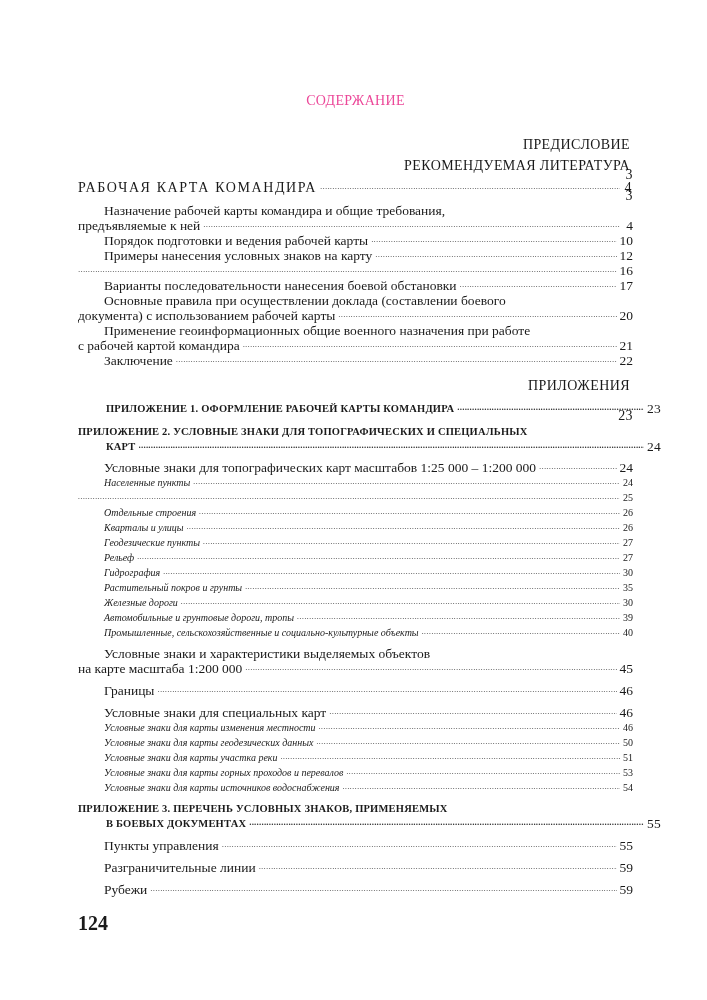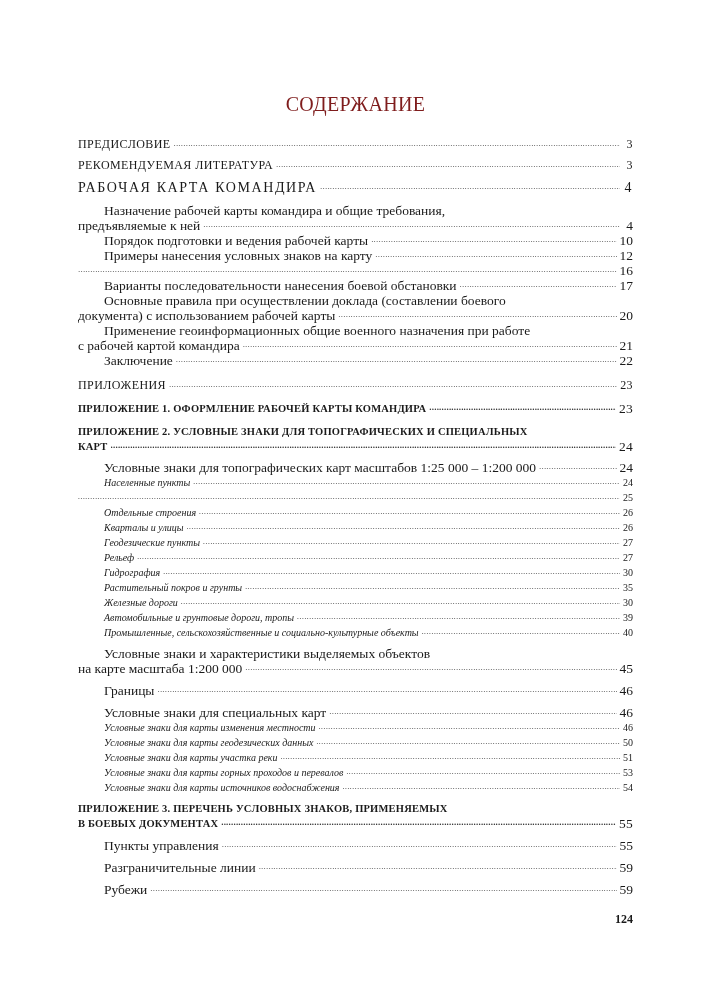"СОДЕРЖАНИЕ" .title { color: #7f1d1d -> #ec4899; font-size: 20px -> 14px }
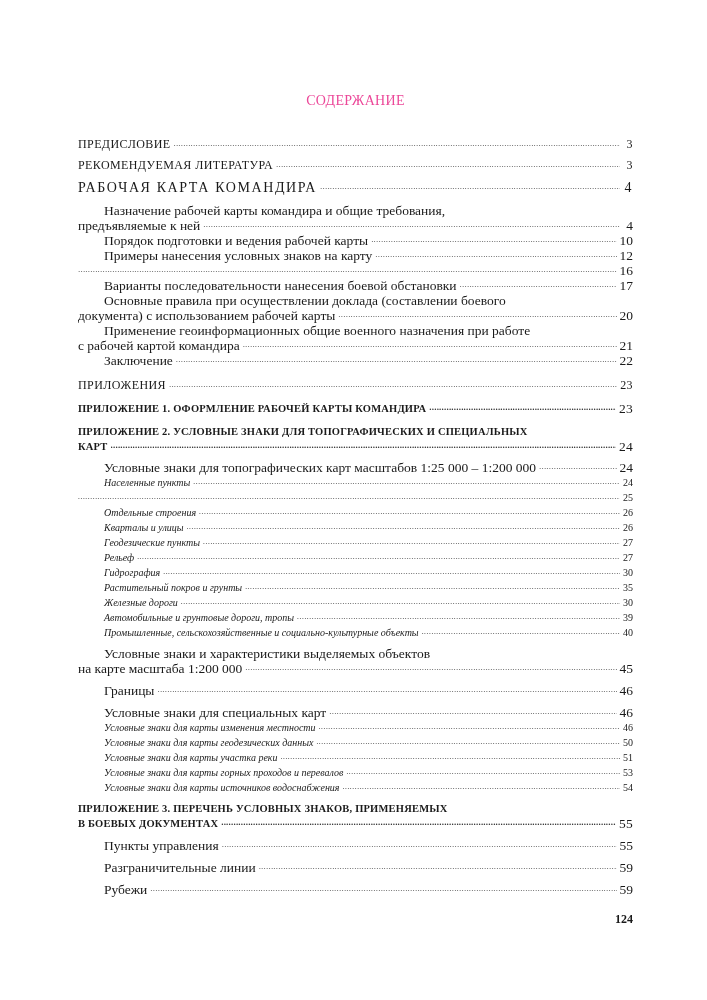"ПРЕДИСЛОВИЕ" .l0 { flex-direction: none -> column; font-size: 12px -> 14px }
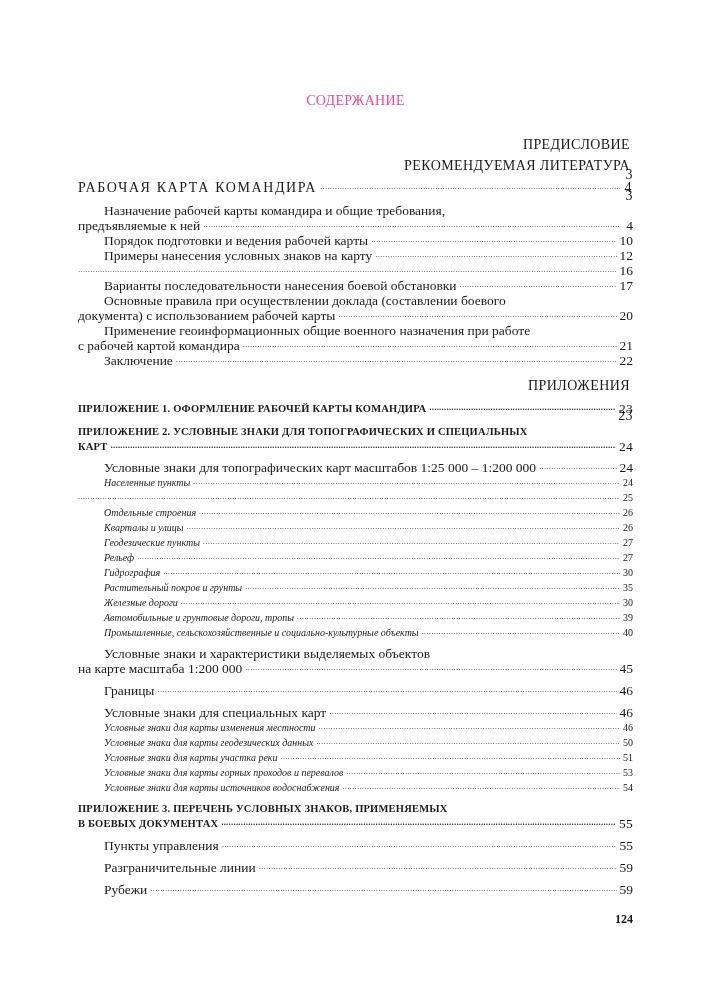"ПРИЛОЖЕНИЕ 1. ОФОРМЛЕНИЕ РАБОЧЕЙ КАРТЫ" .app { margin-left: none -> 28px }
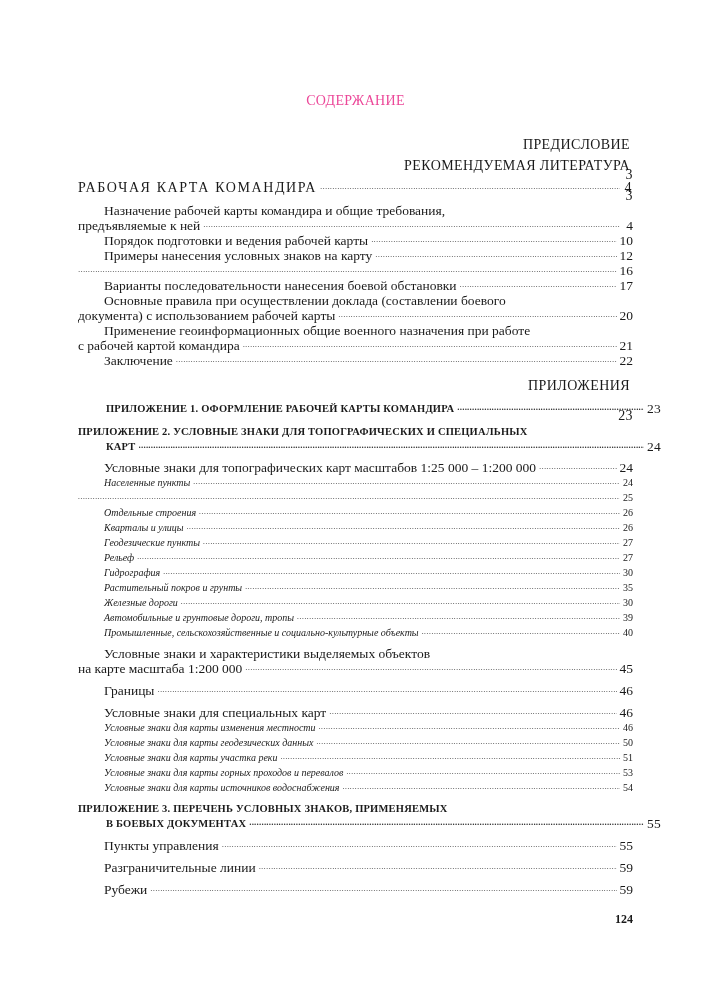"124" .pagenum { font-size: 12px -> 20px; text-align: right -> left }
